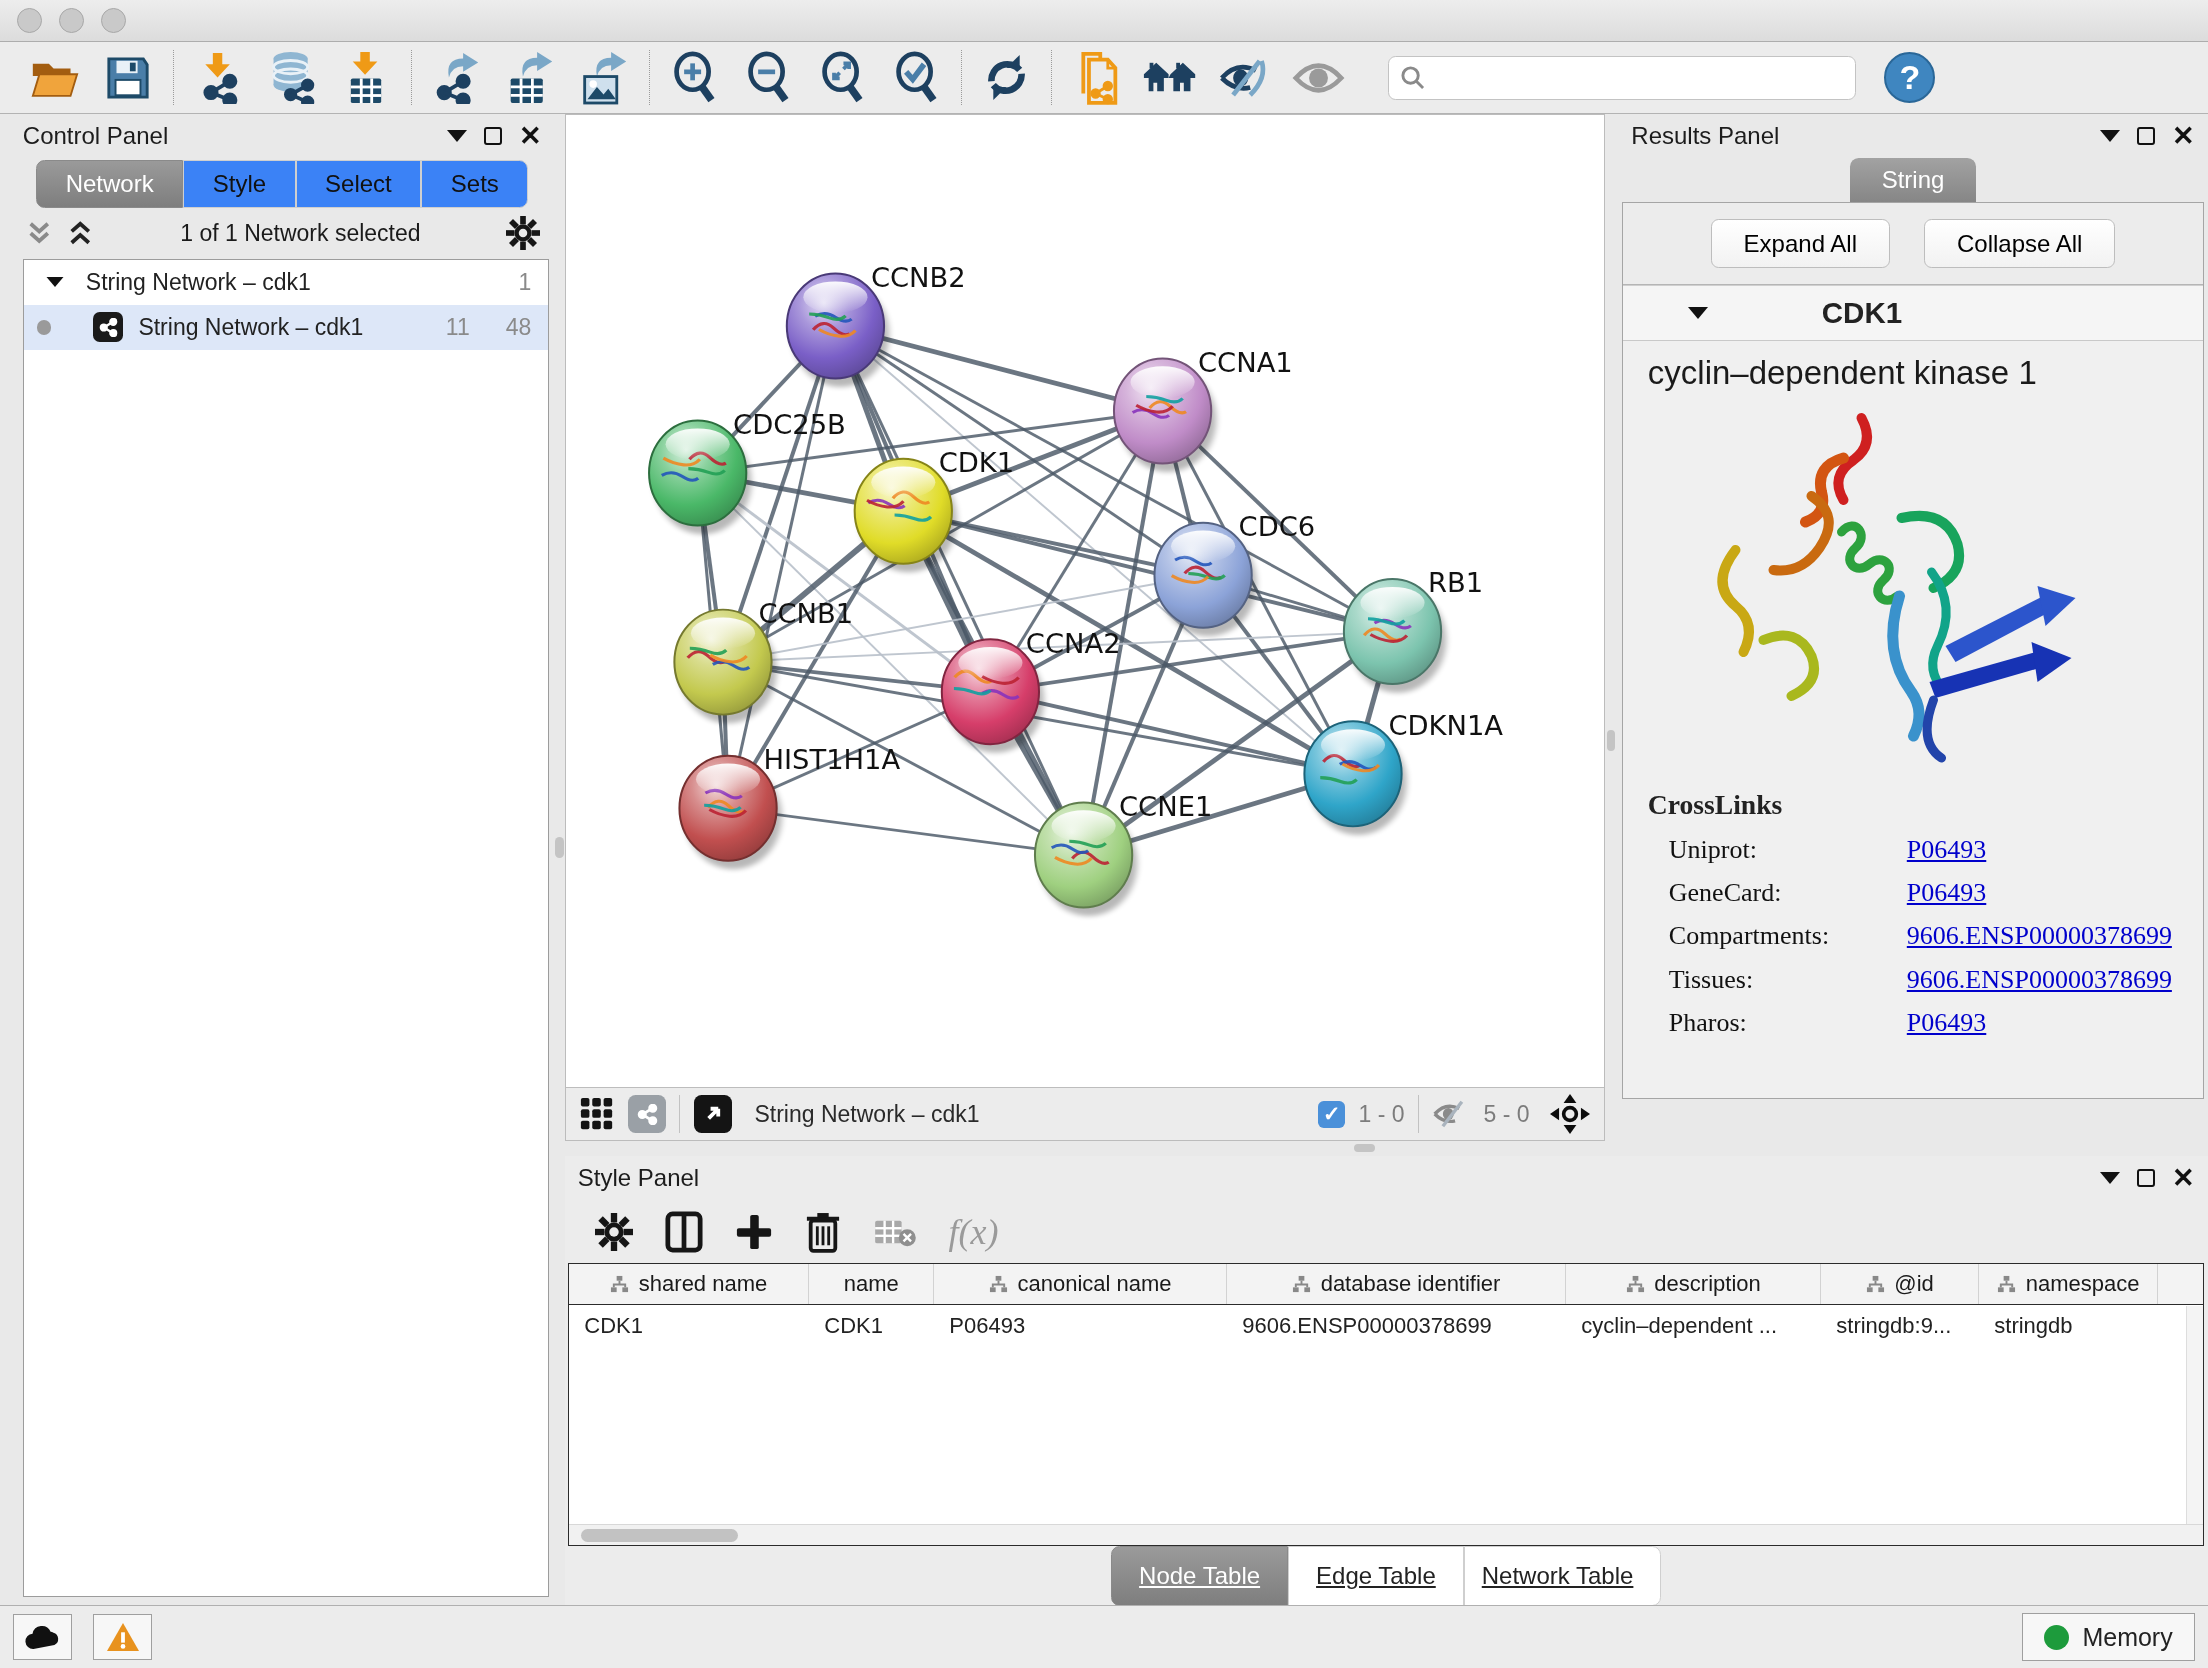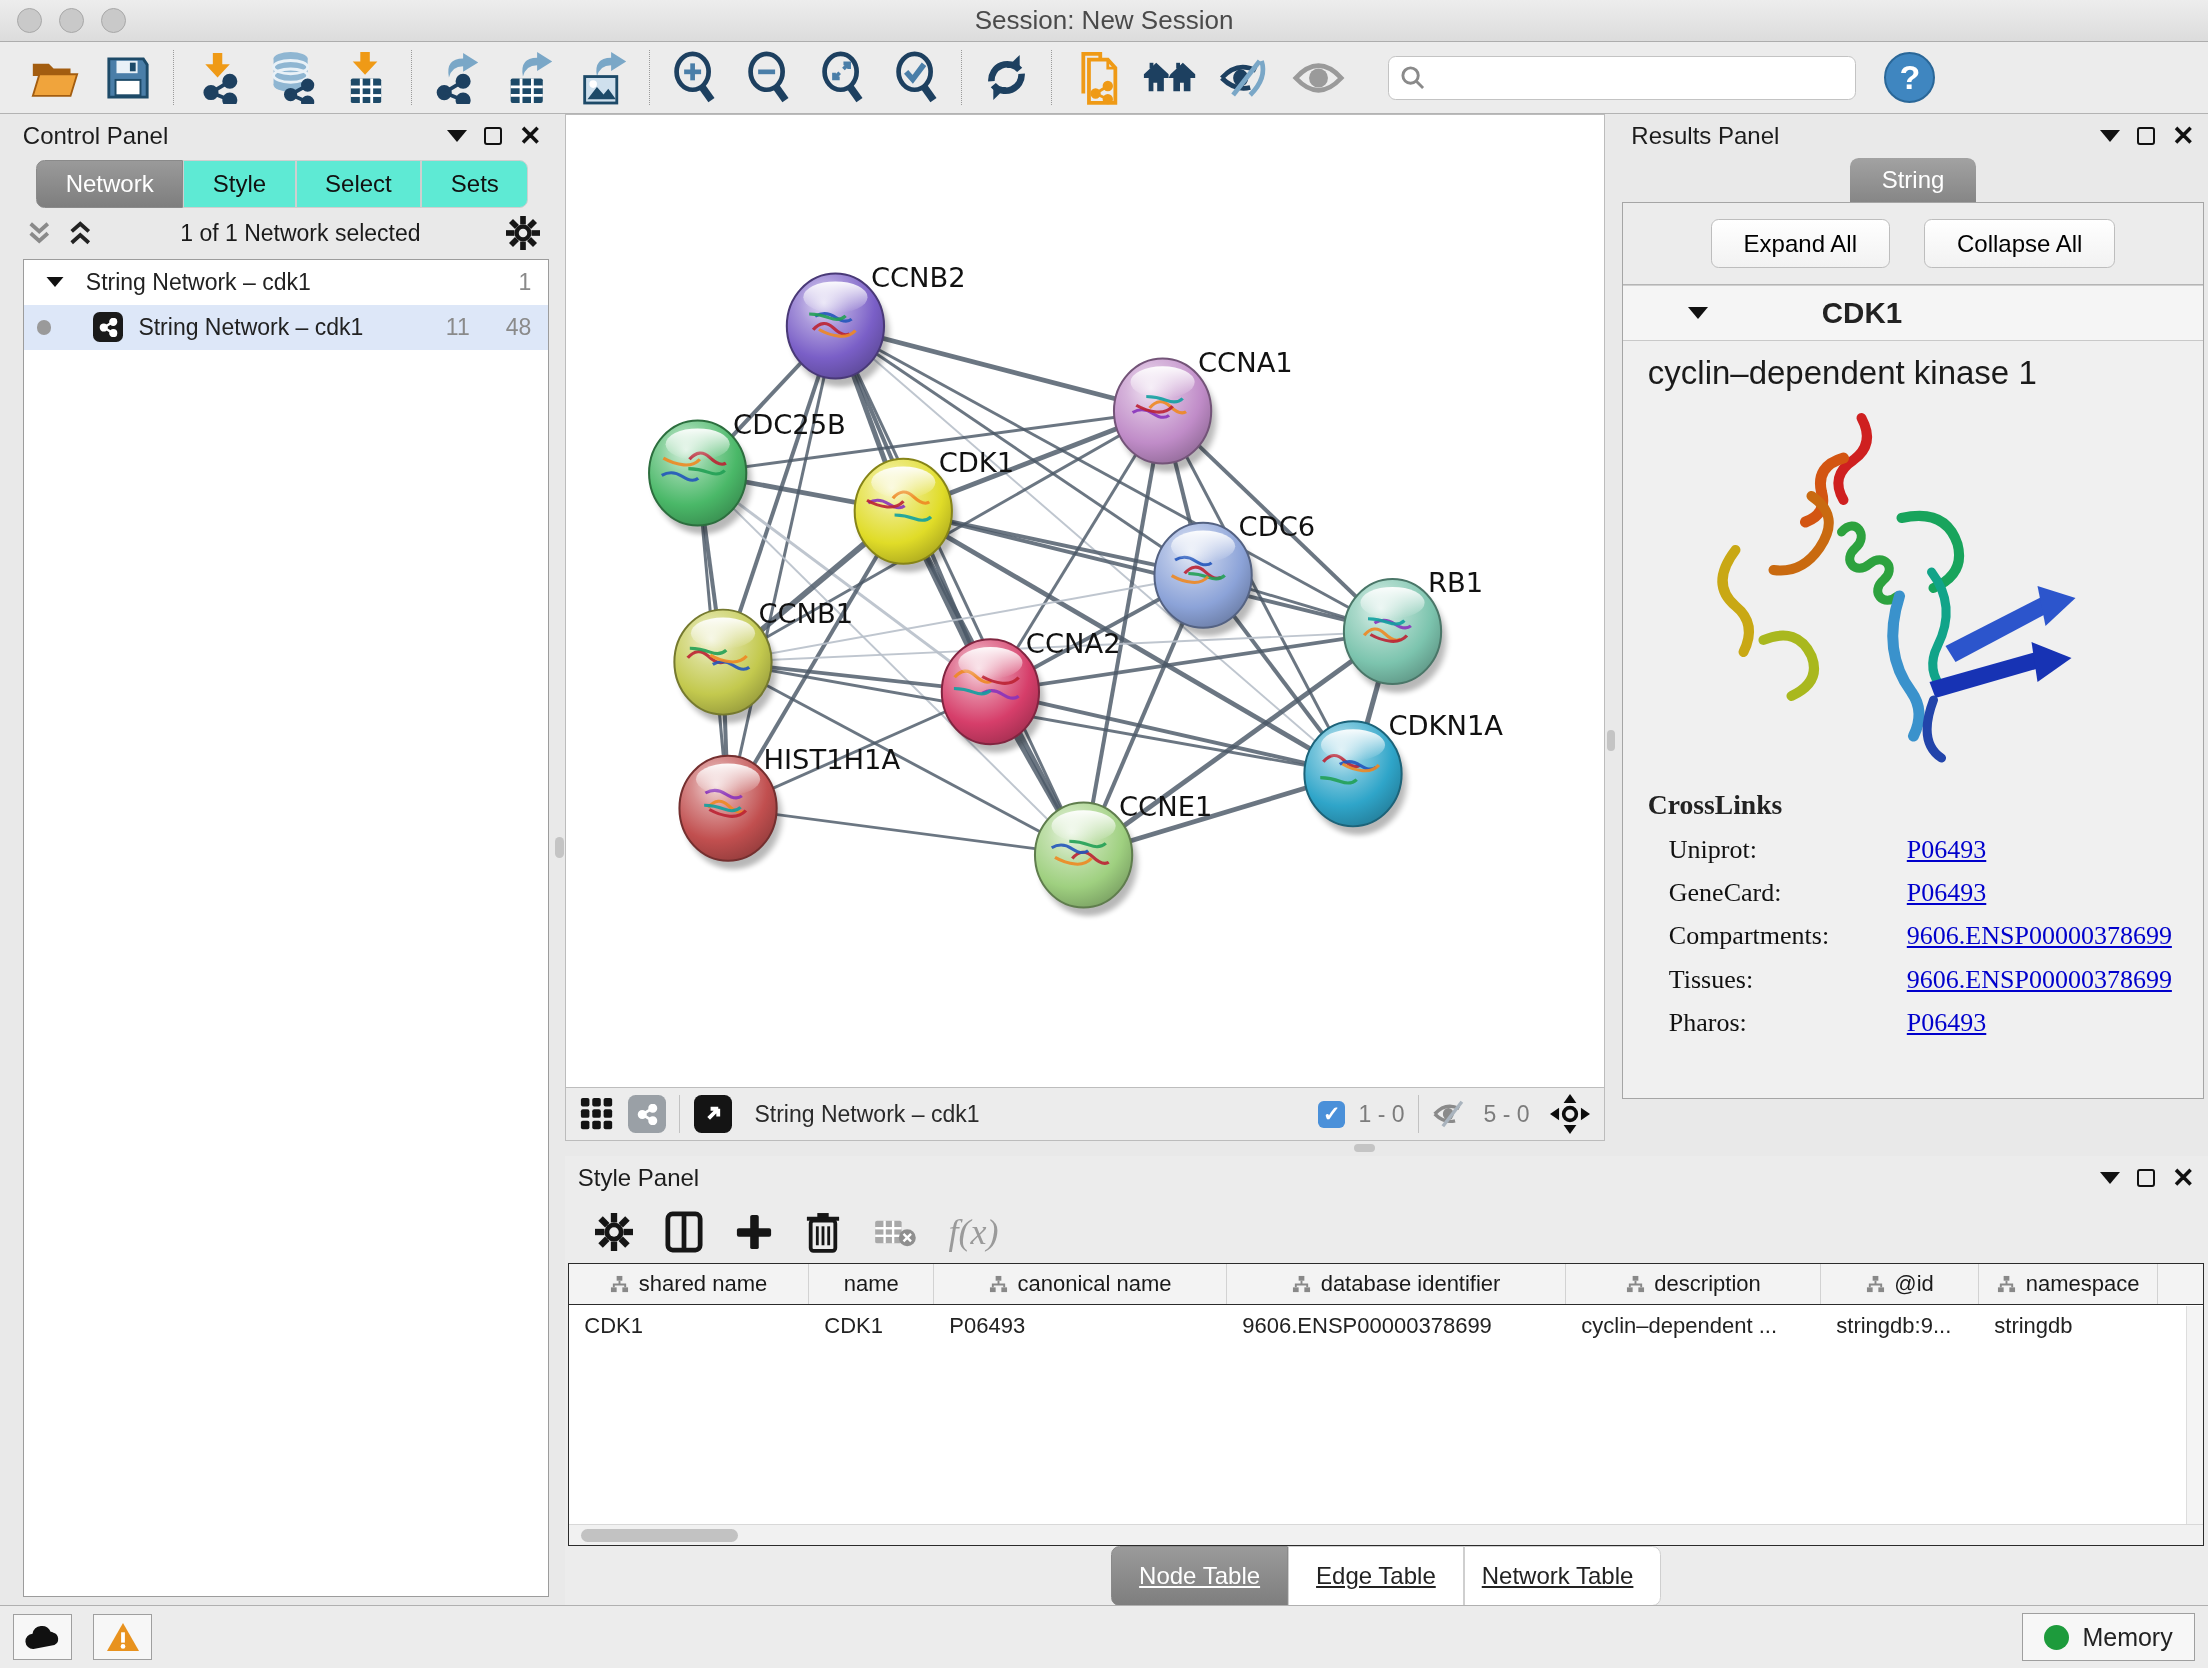"Session: New Session" div.win-title { html: <div>Session: New Session</div> -> none }
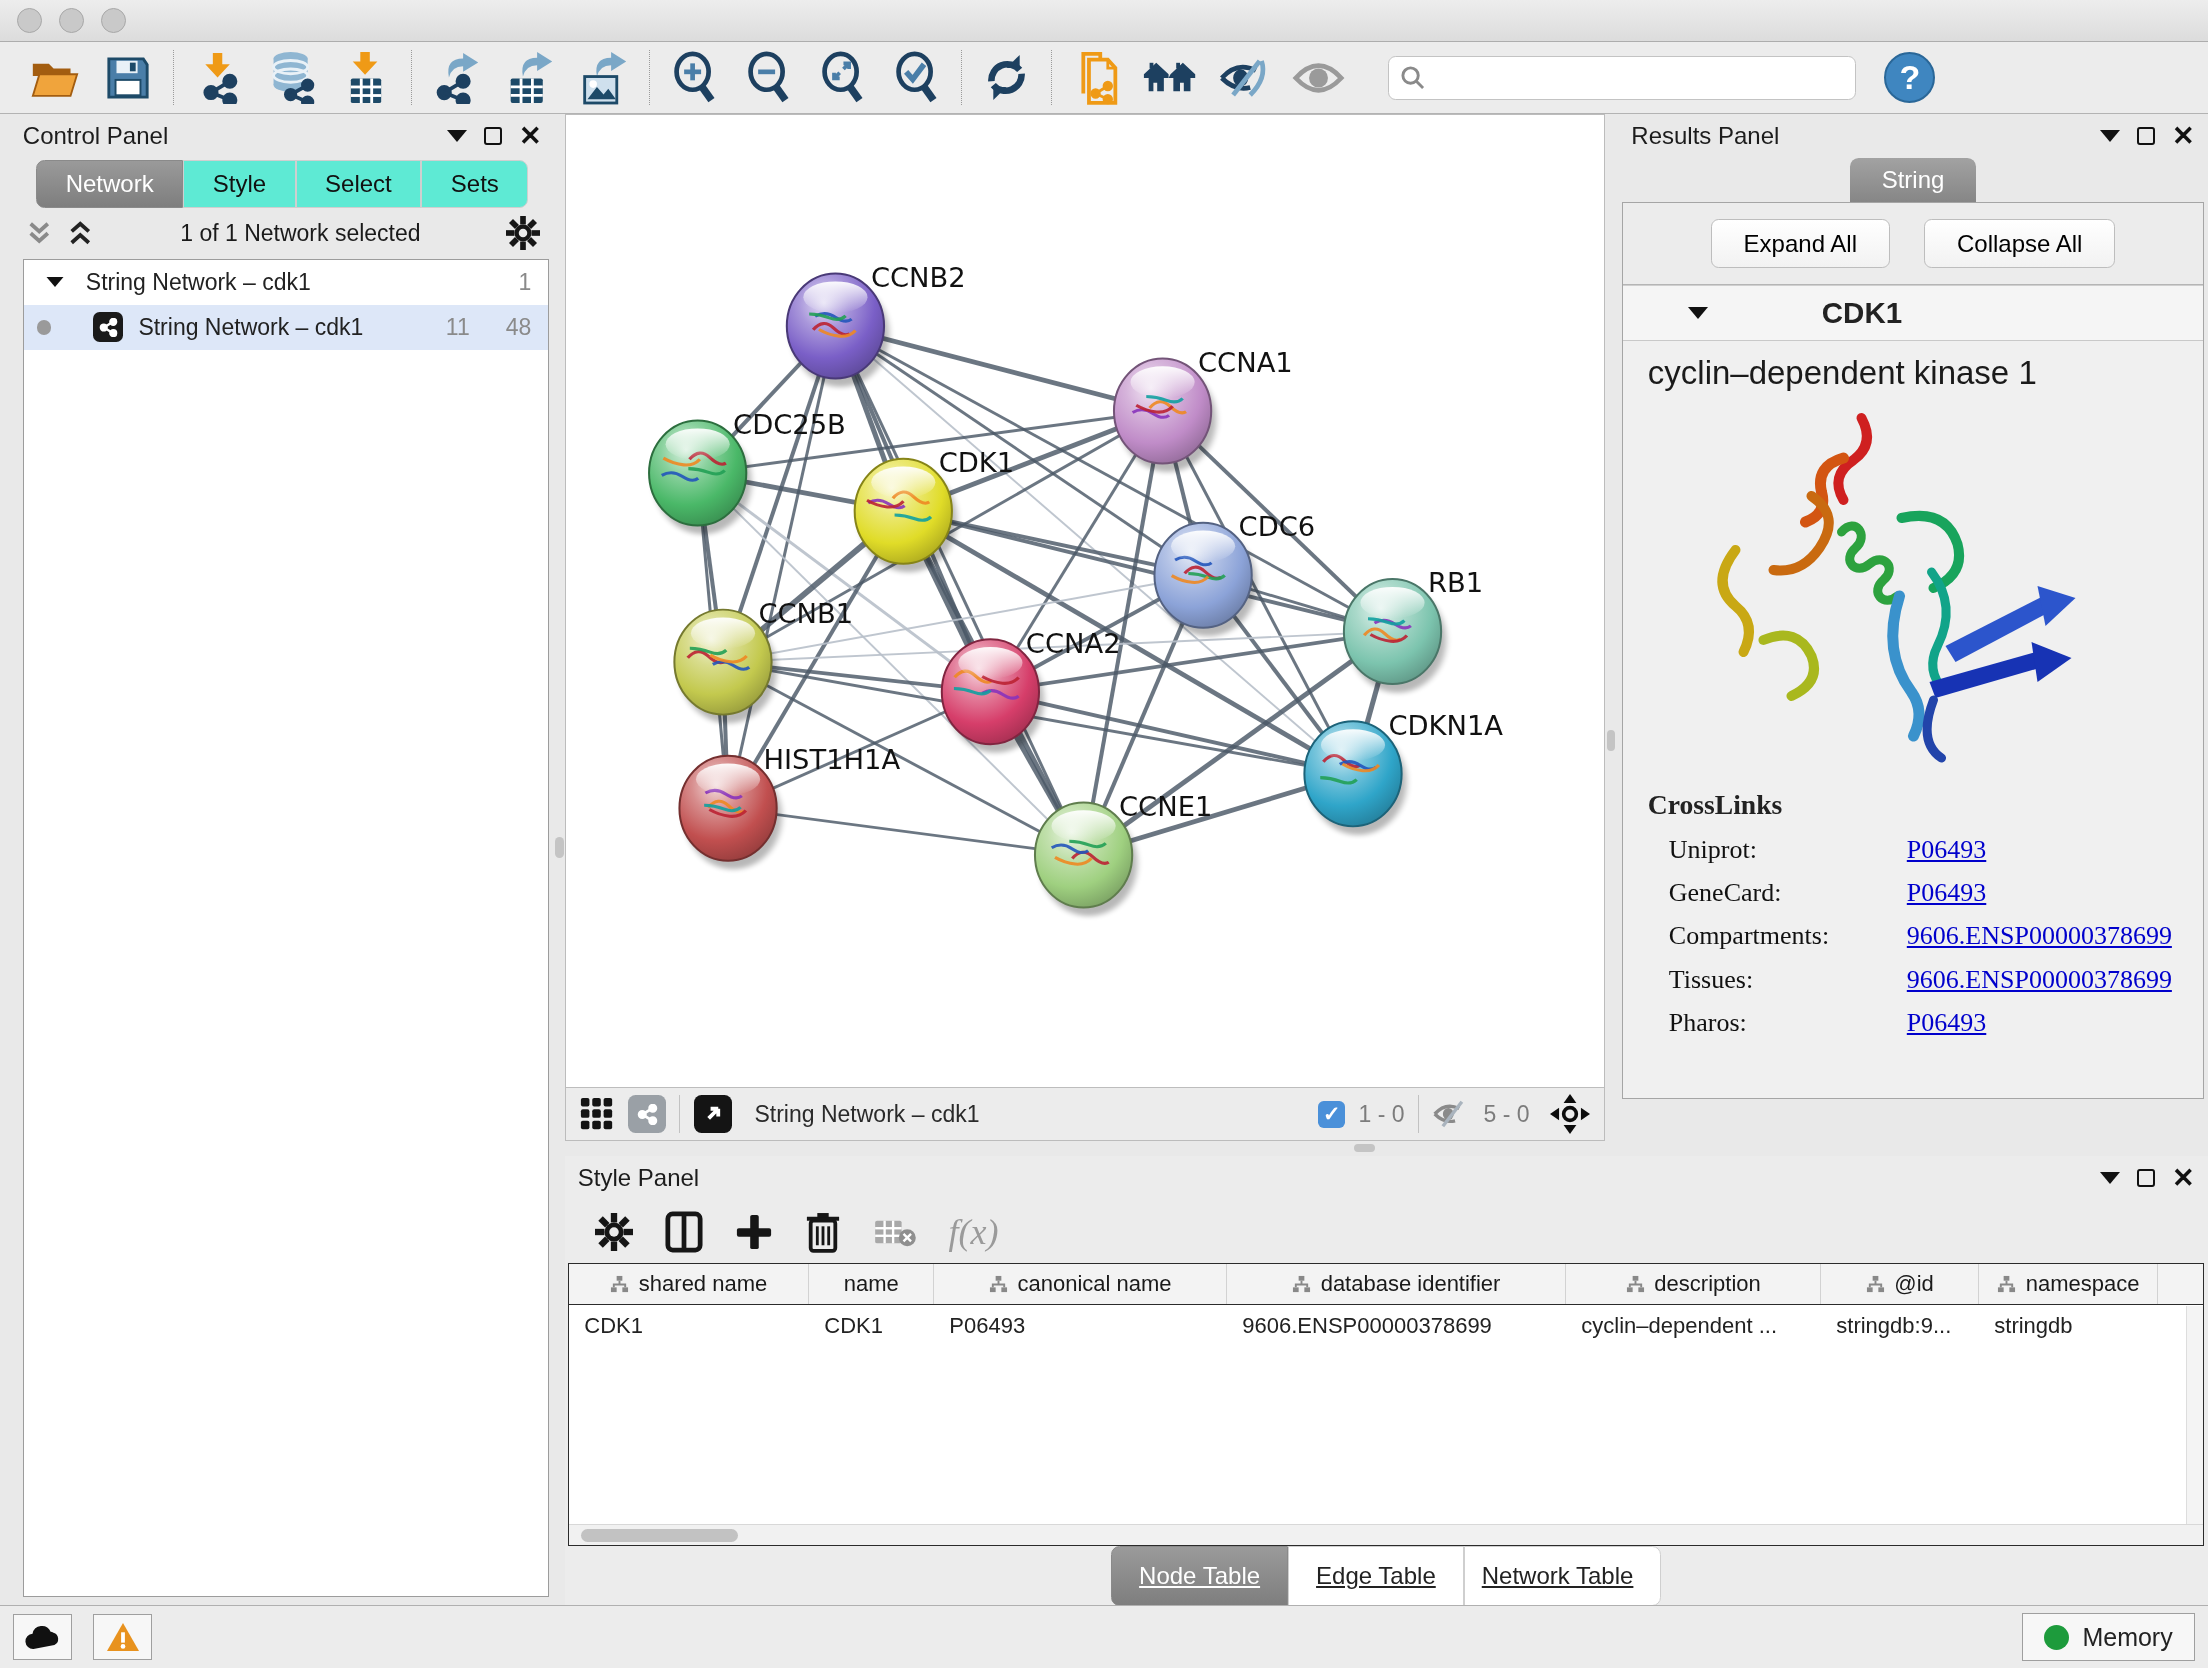"Style" .tab { background: #5eead4 -> #3b82f6 }
